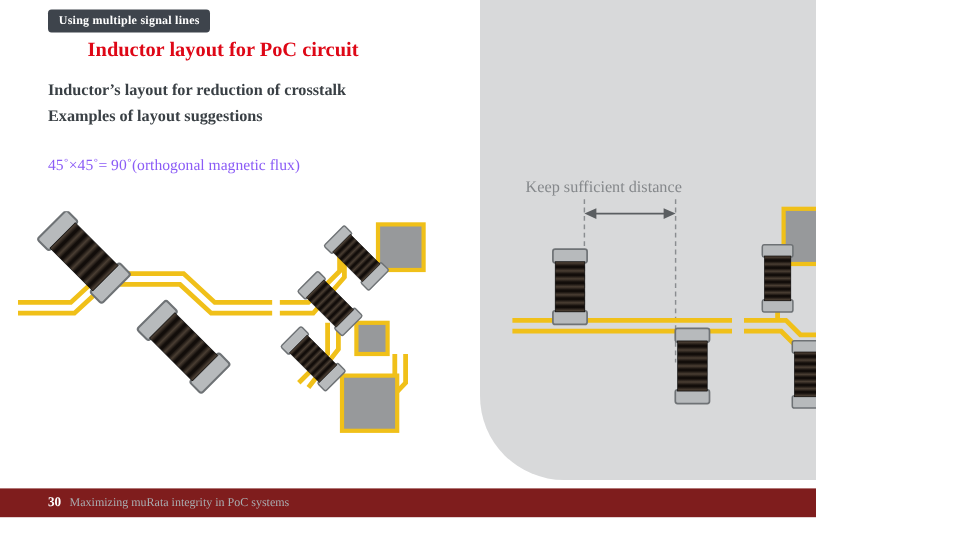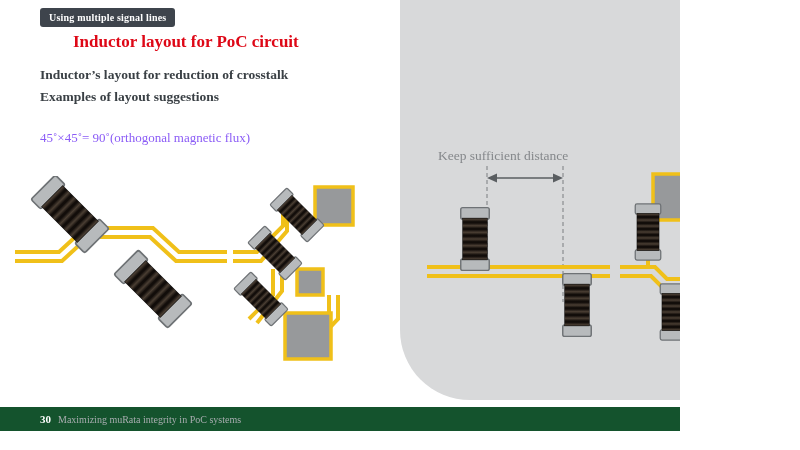"30" .footer { background: #14532d -> #7f1d1d }
